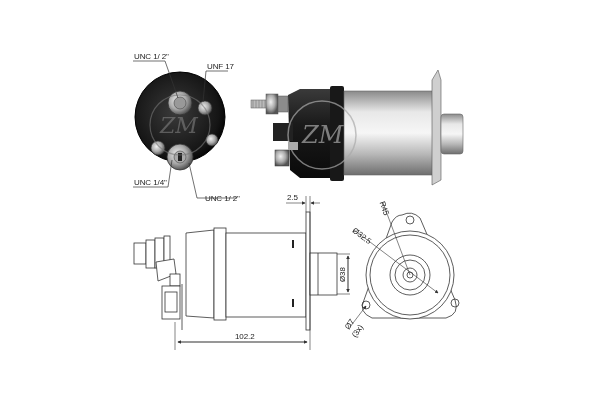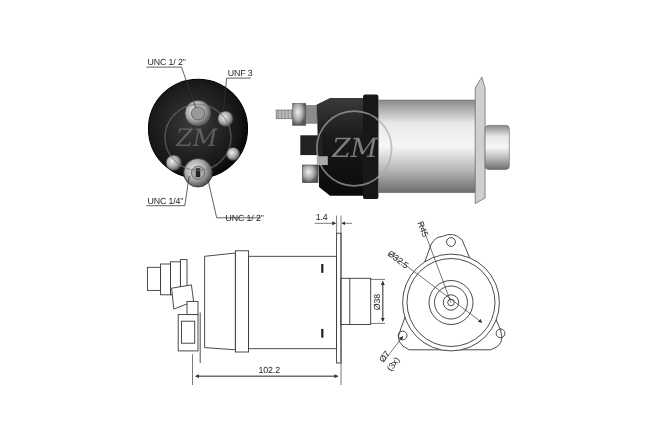"UNF 3" span.lbl { text: 3 -> 17 }
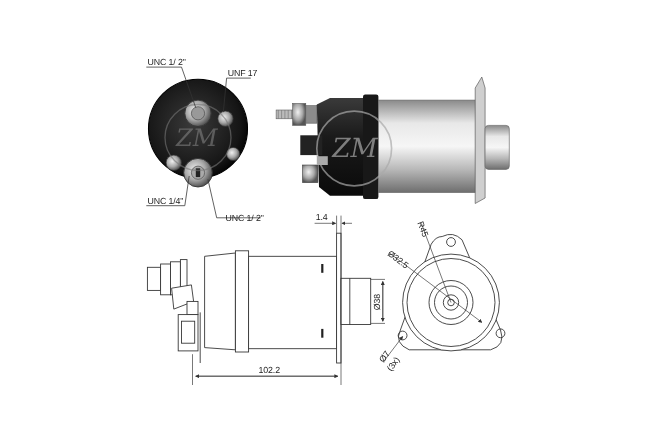"1.4" span.lbl { text: 1.4 -> 2.5 }
